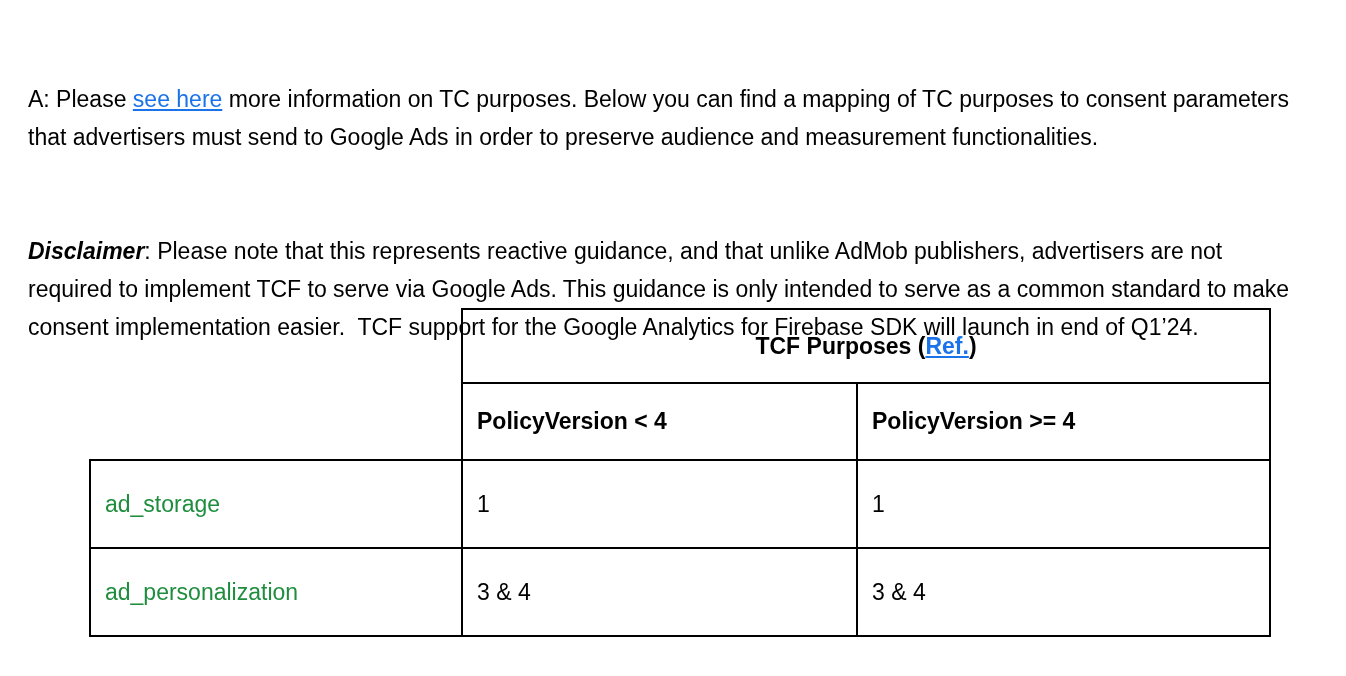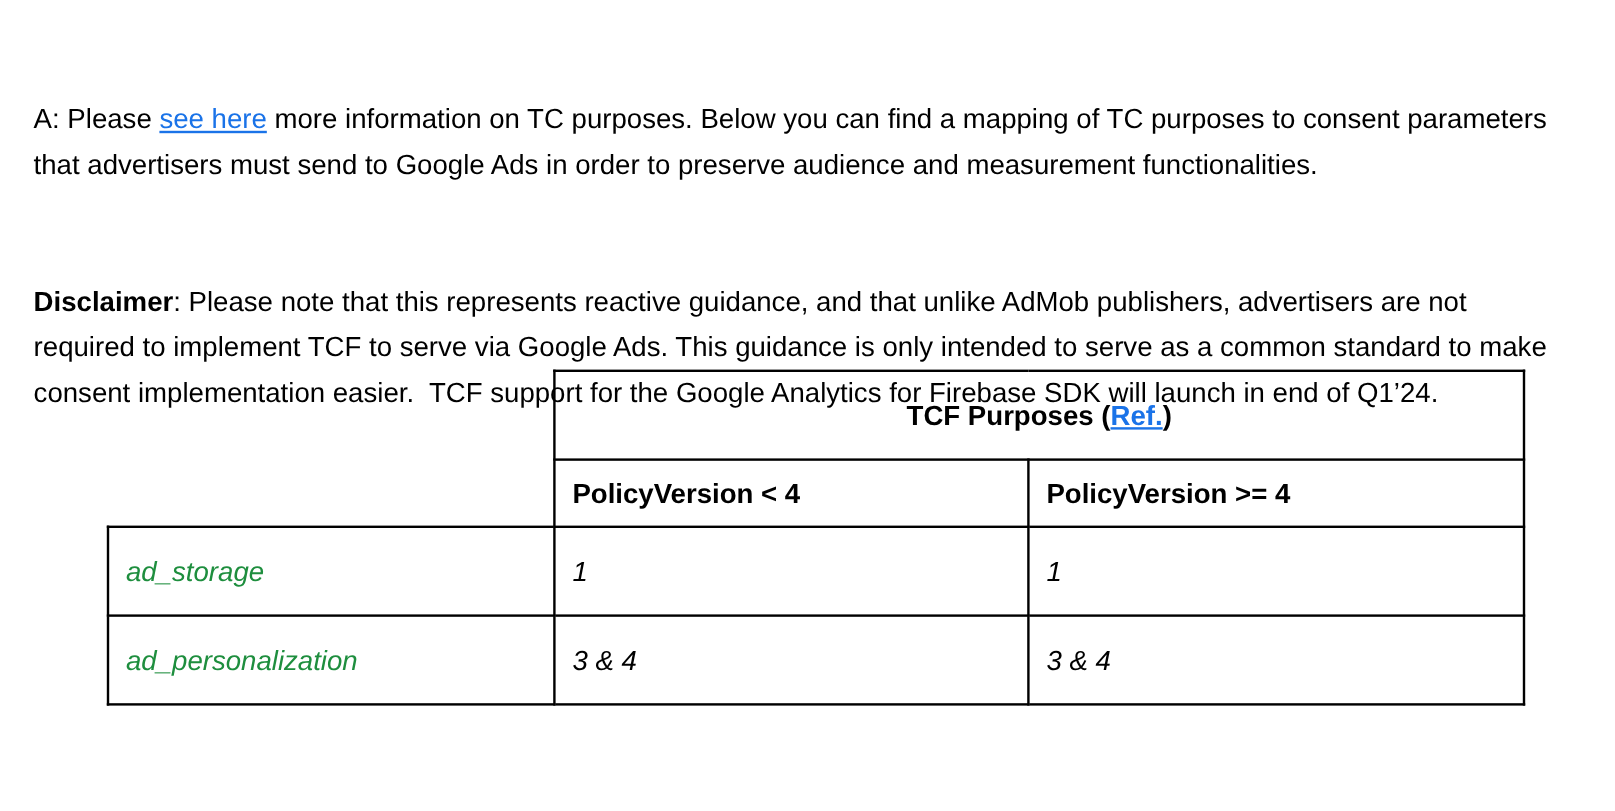"Disclaimer" .bold { font-style: none -> italic }
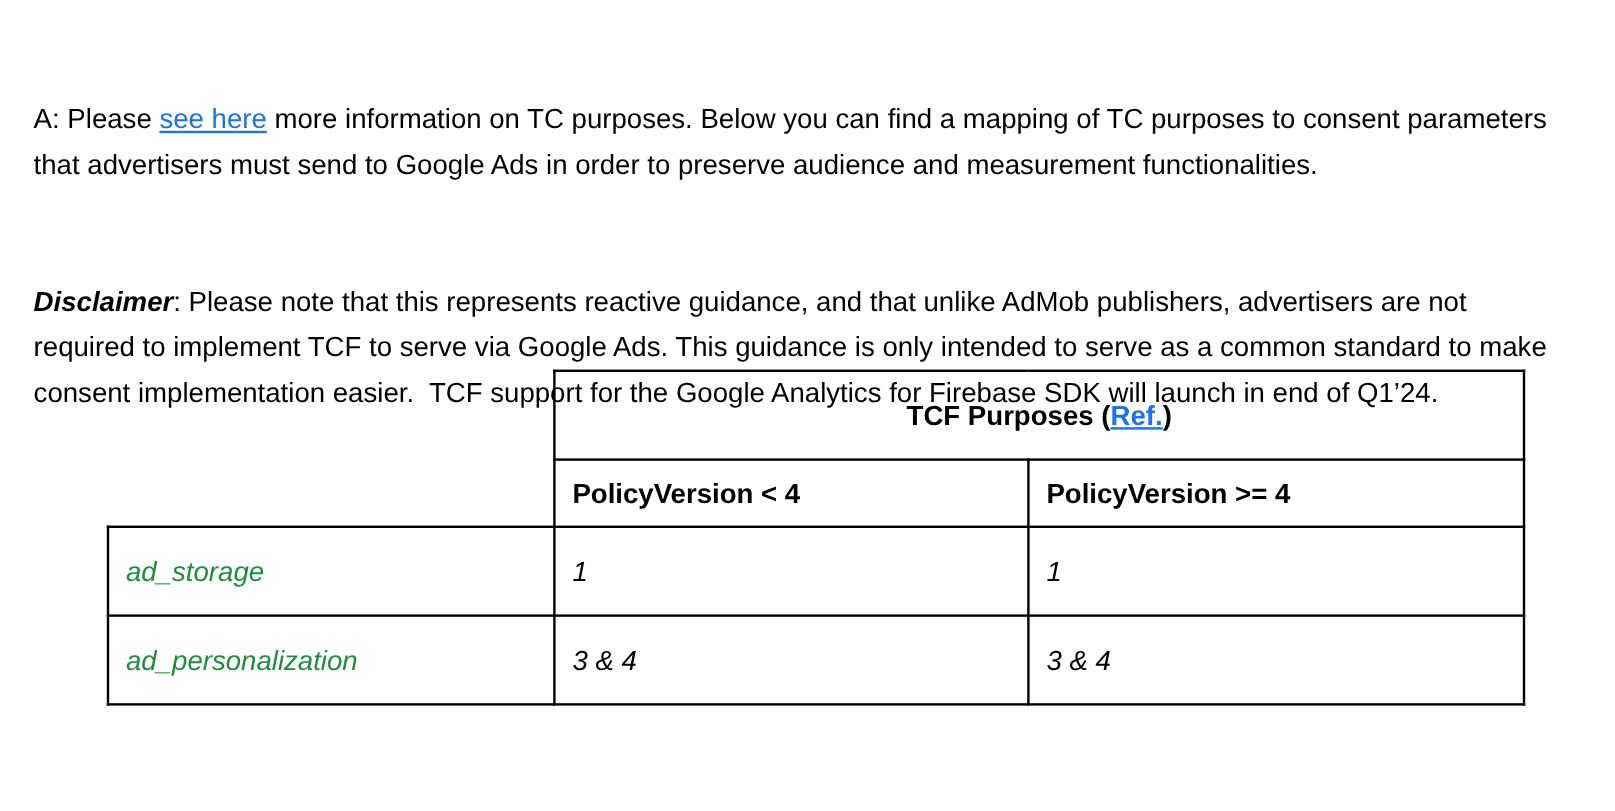"PolicyVersion < 4" tr.r-colhdr { height: 56px -> 77px }
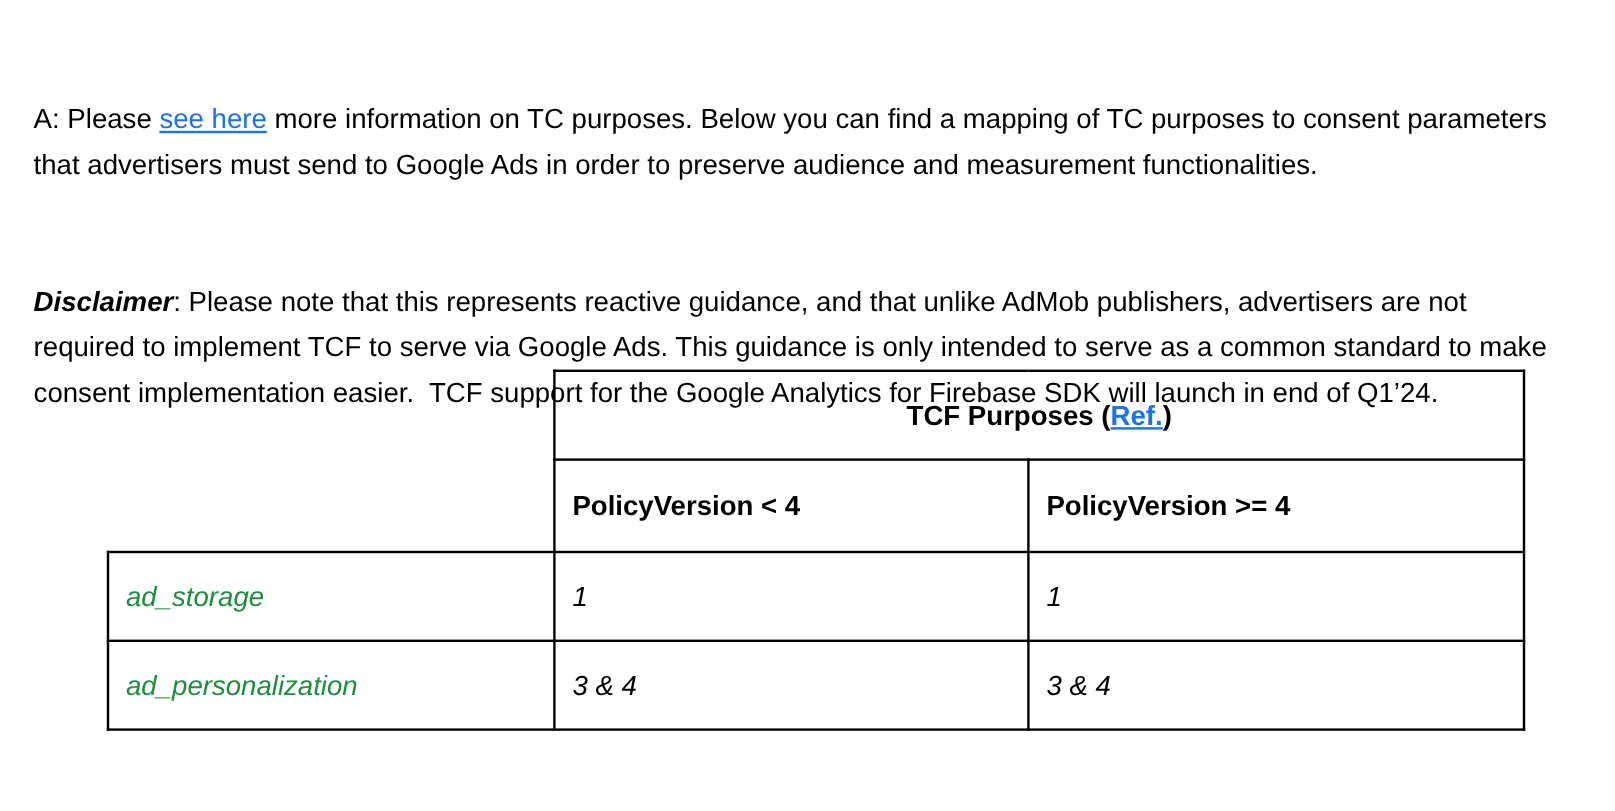"ad_storage" tr.r-body { font-style: italic -> none; height: 74px -> 88px }
